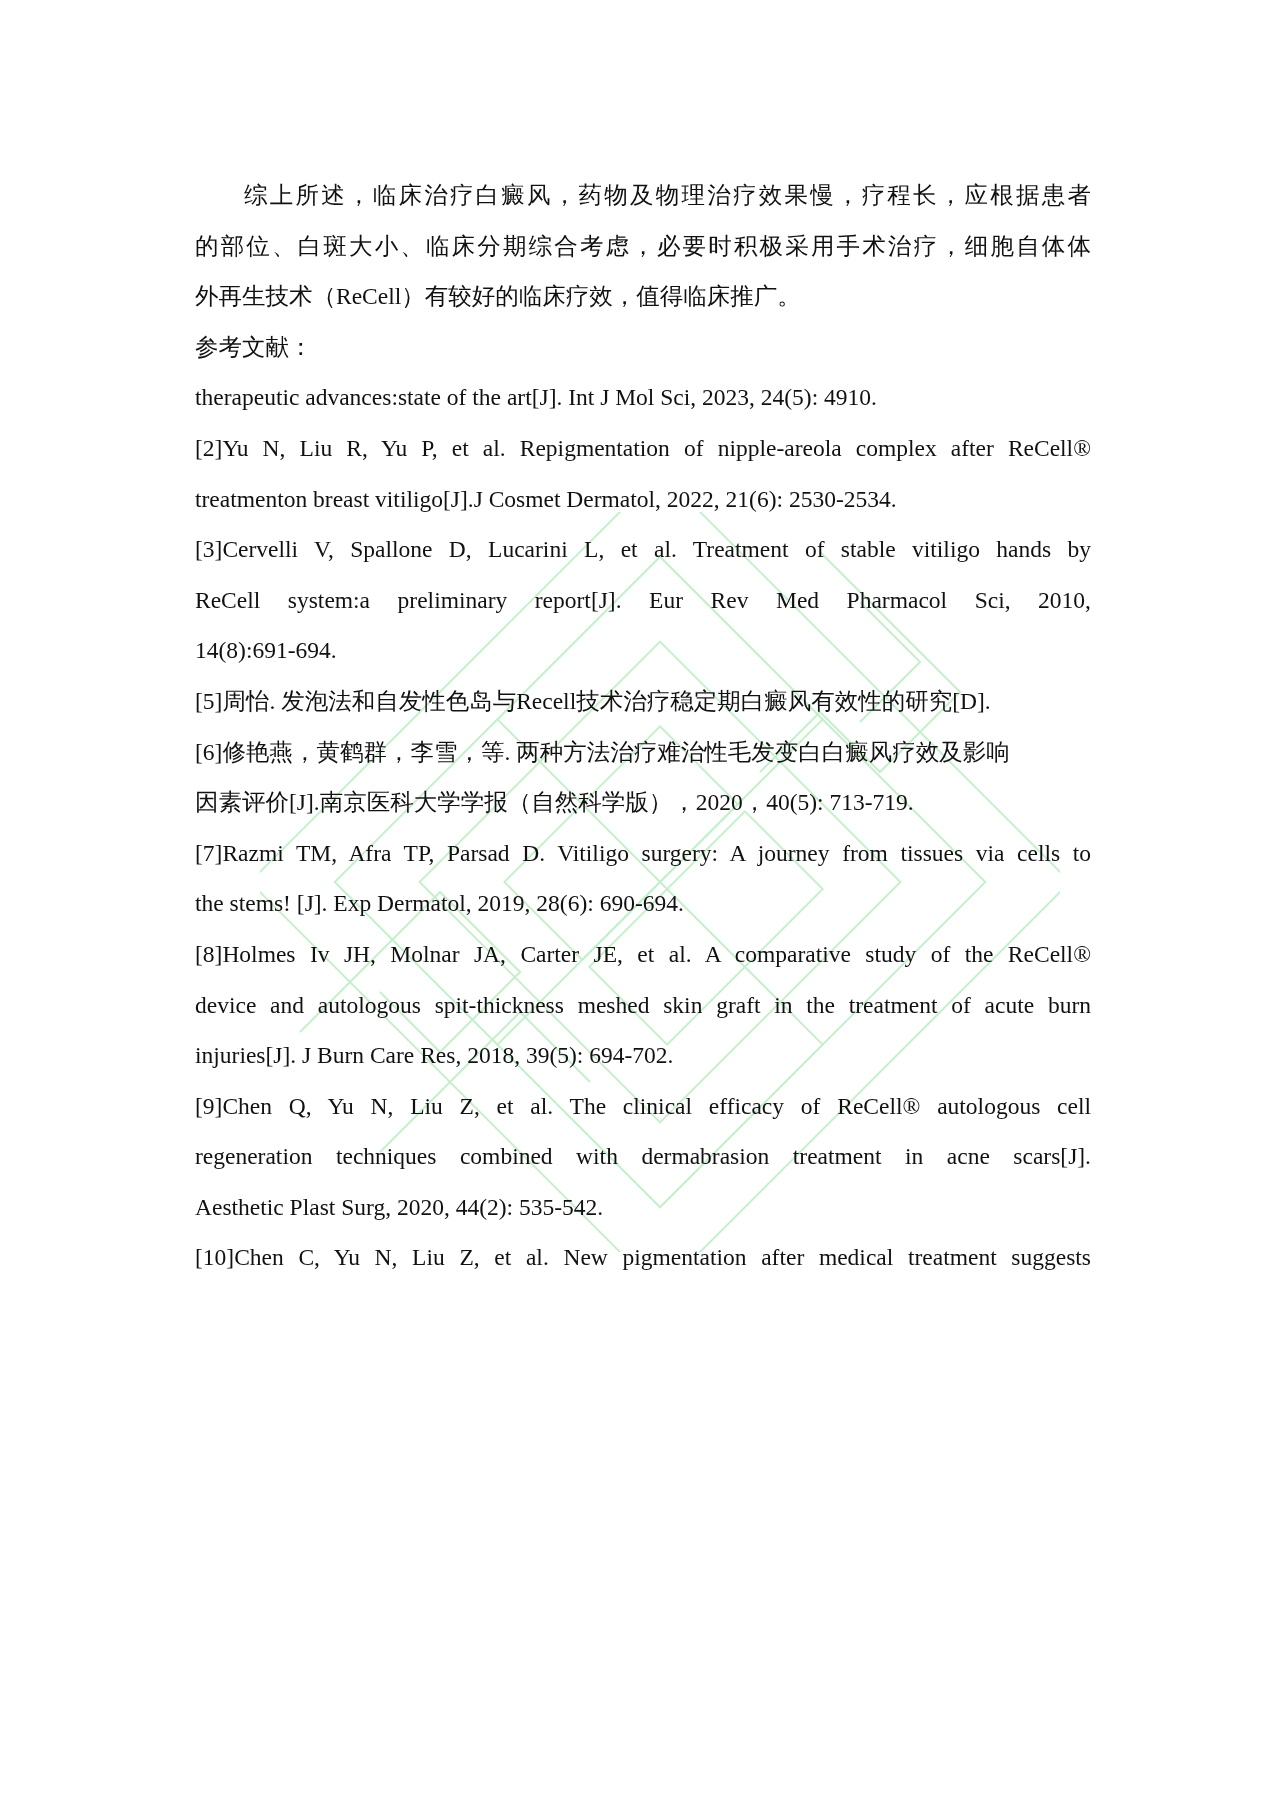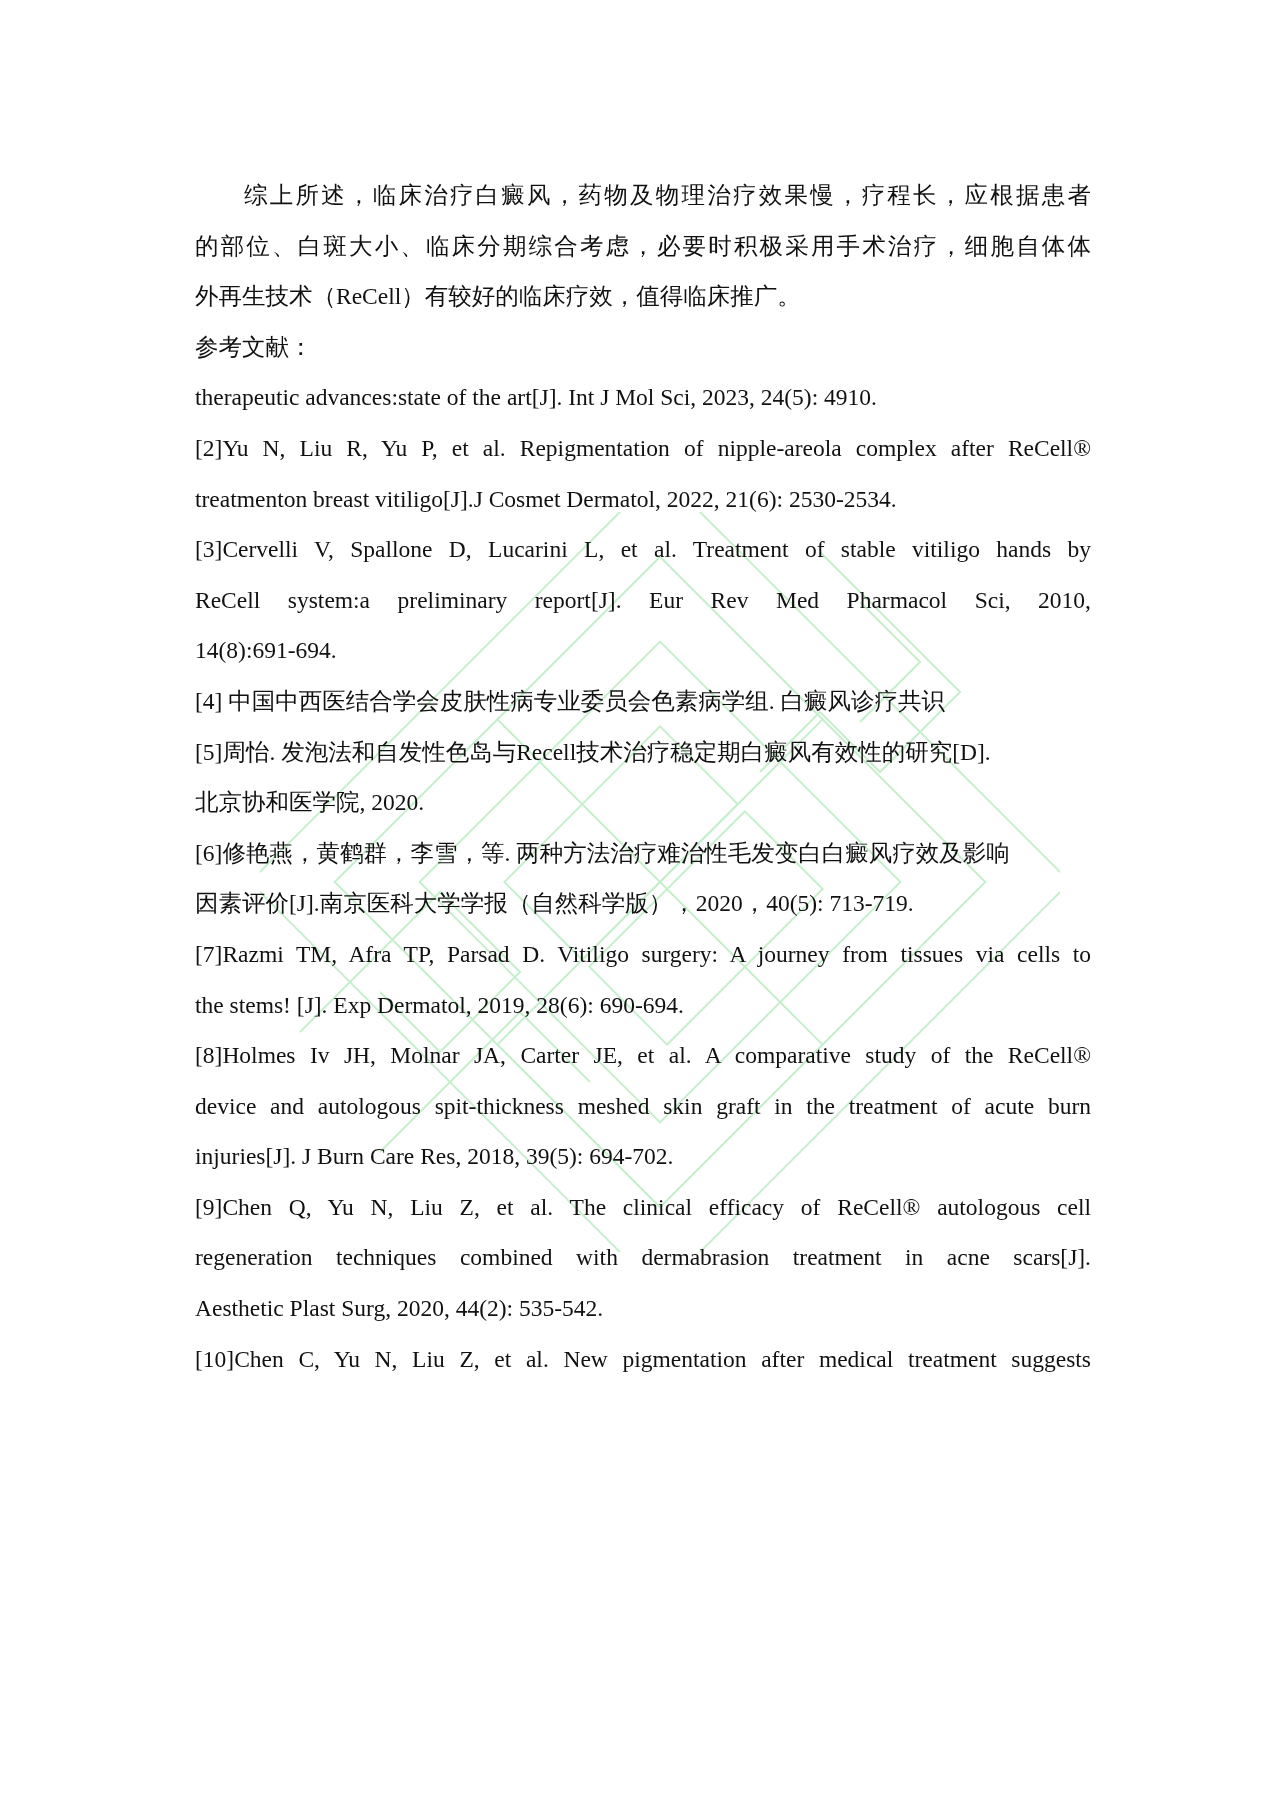"[4] 中国中西医结合学会皮肤性病专业委员会色素病学组. 白癜风诊疗共识" span.line { html: <span>[4] 中国中西医结合学会皮肤性病专业委员会色素病学组. 白癜风诊疗共识</span> -> none }
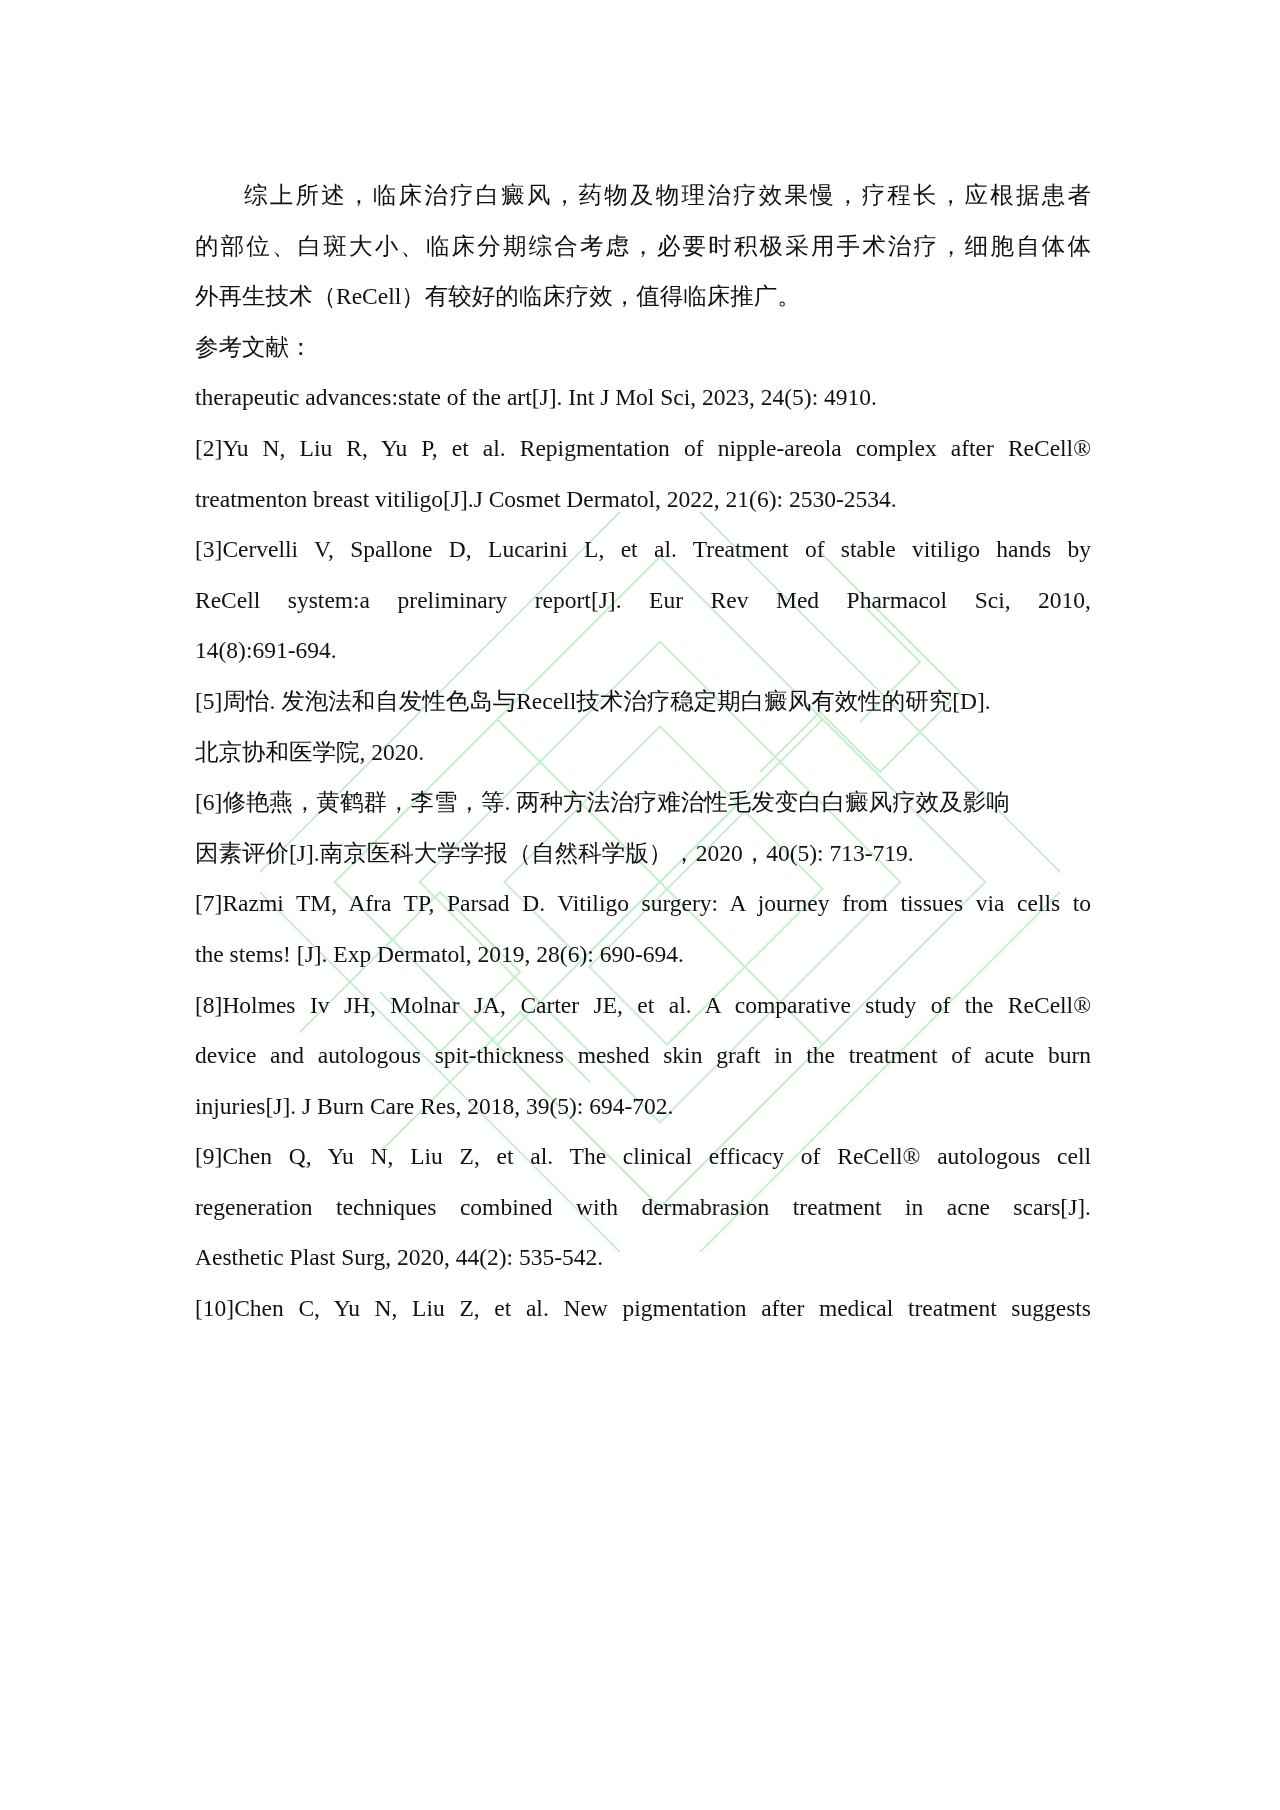"北京协和医学院, 2020." span.line { html: <span>北京协和医学院, 2020.</span> -> none }
